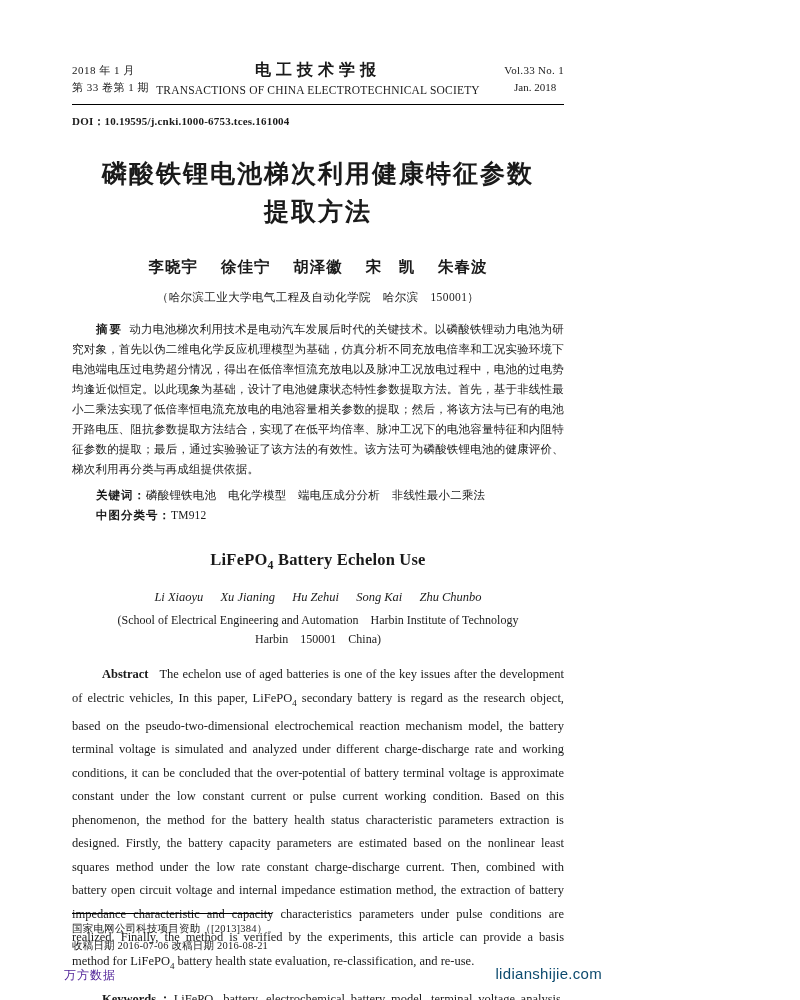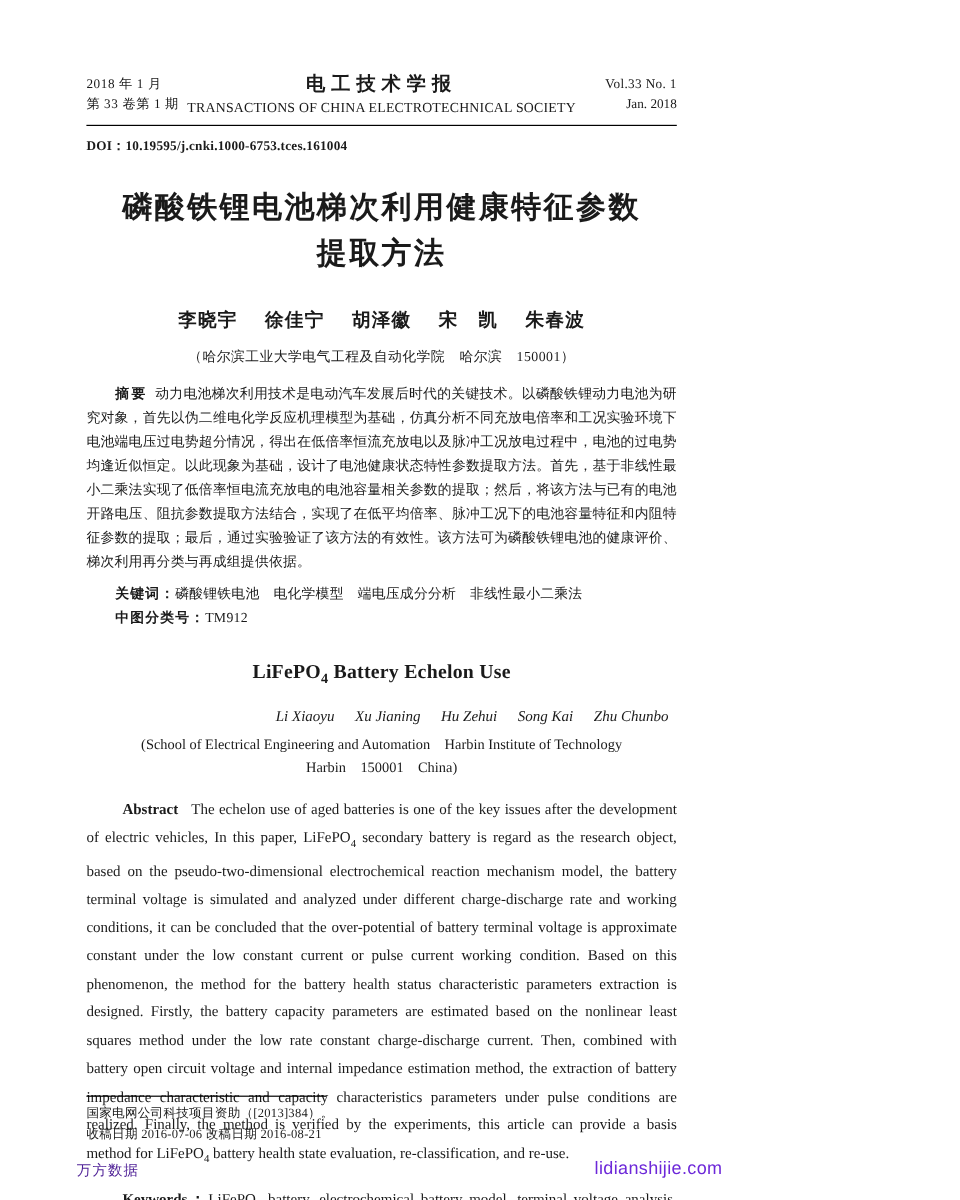"Vol.33 No. 1" .runhead-right { text-align: right -> center }
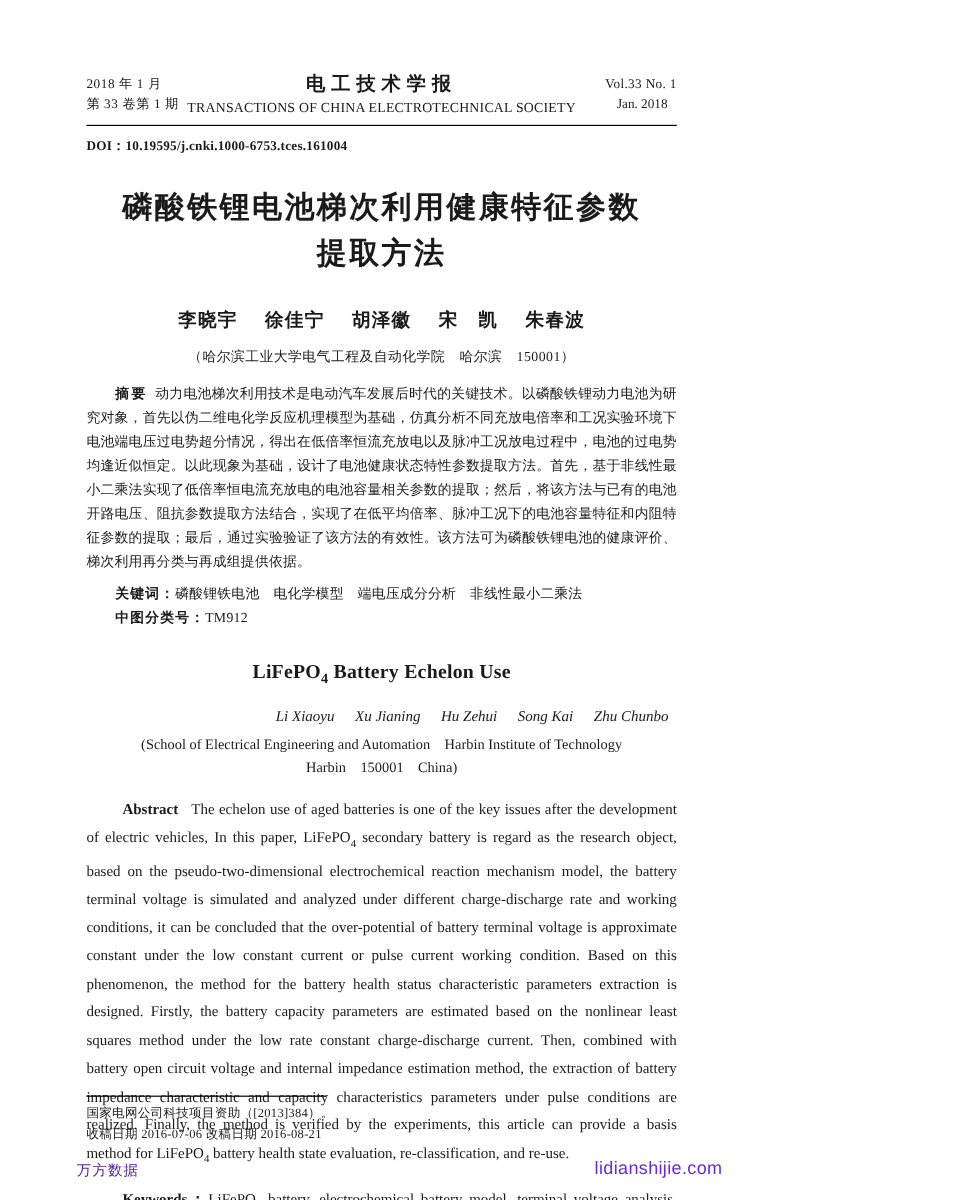"Li Xiaoyu Xu Jianing Hu" .authors-en { text-align: right -> center }
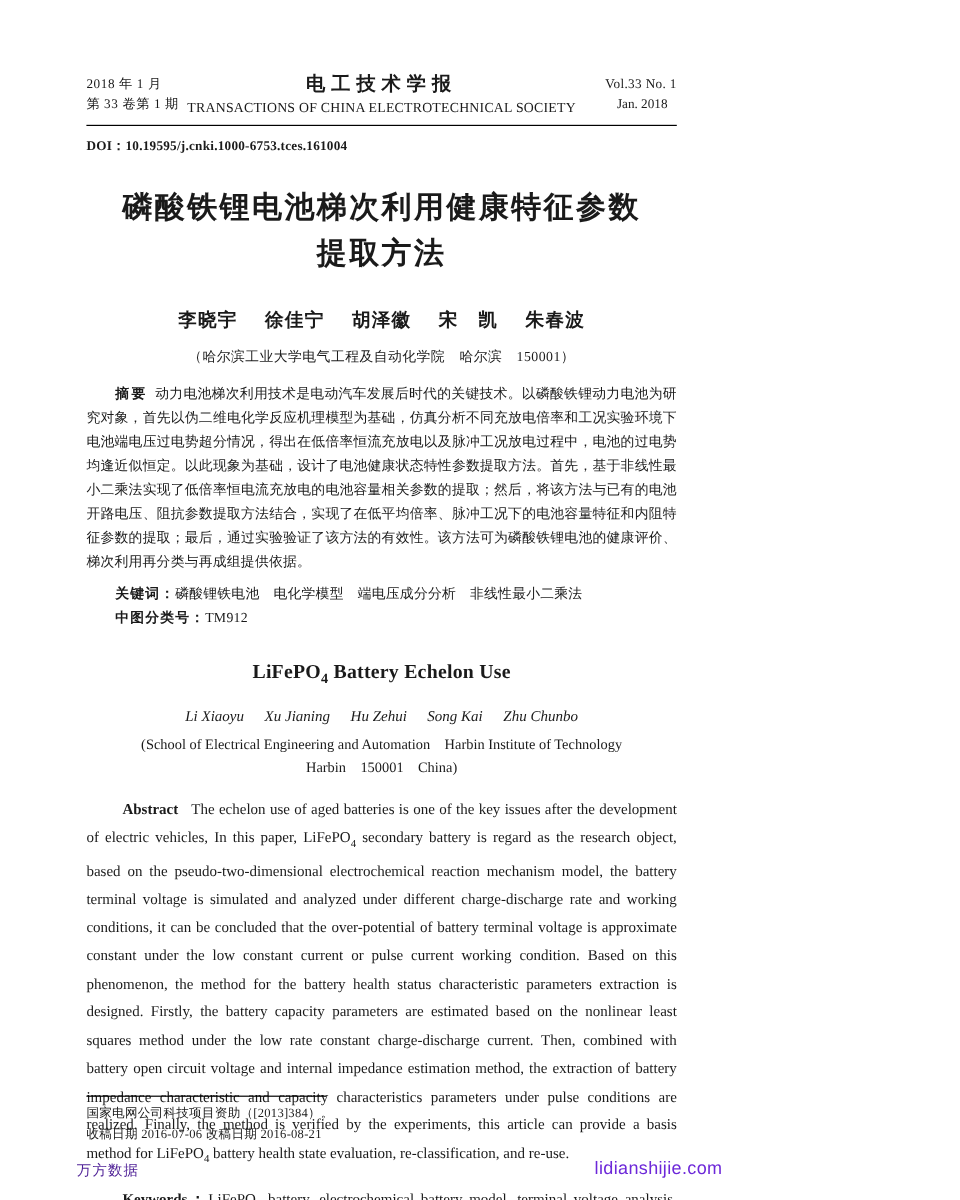"lidianshijie.com" .watermark { color: #6d28d9 -> #0c4a6e }
